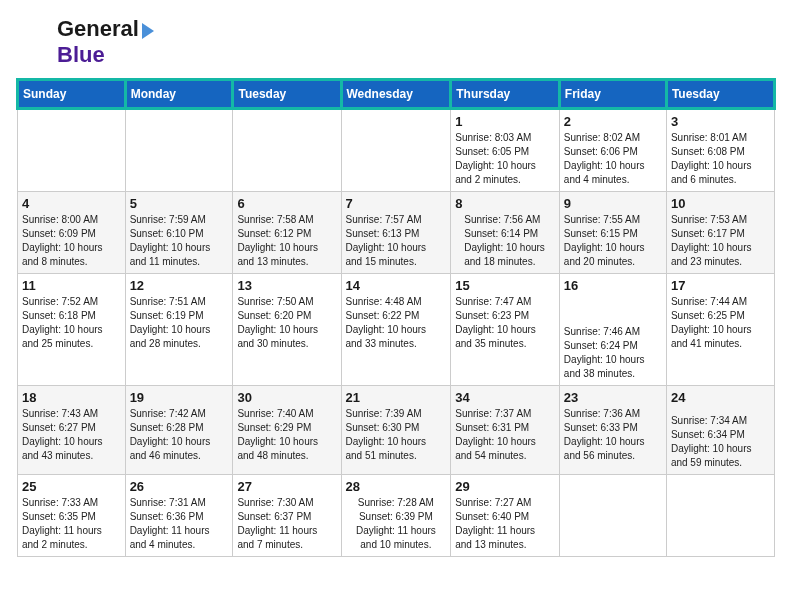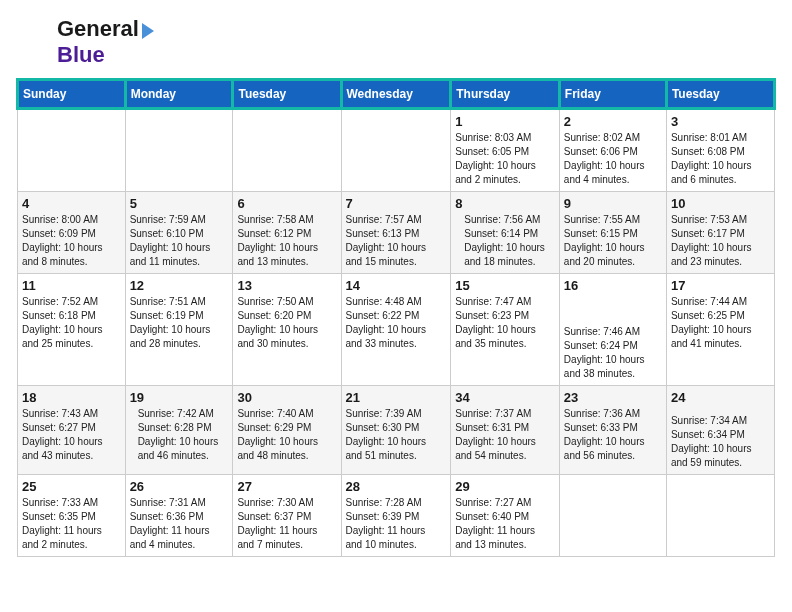"Sunrise: 7:42 AM" div.day-info { margin-left: 8px -> none }
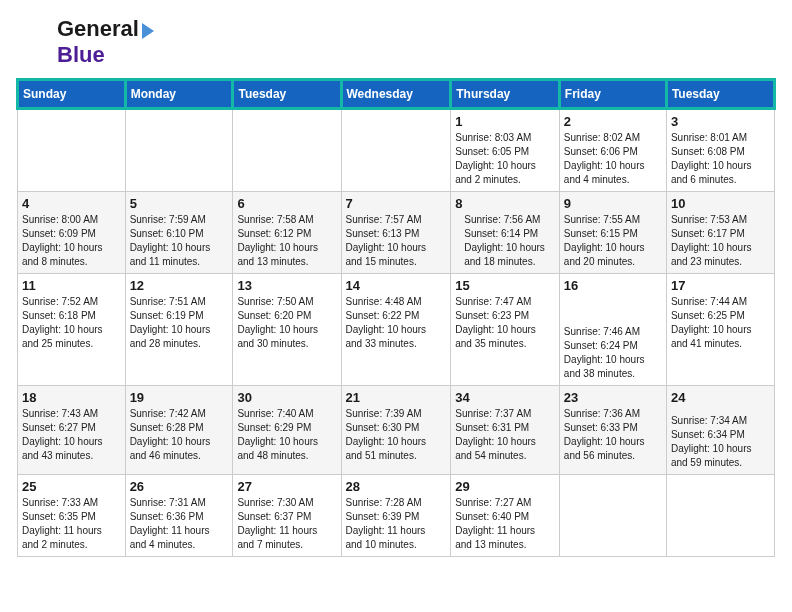"Sunrise: 7:28 AM" div.day-info { text-align: none -> center }
